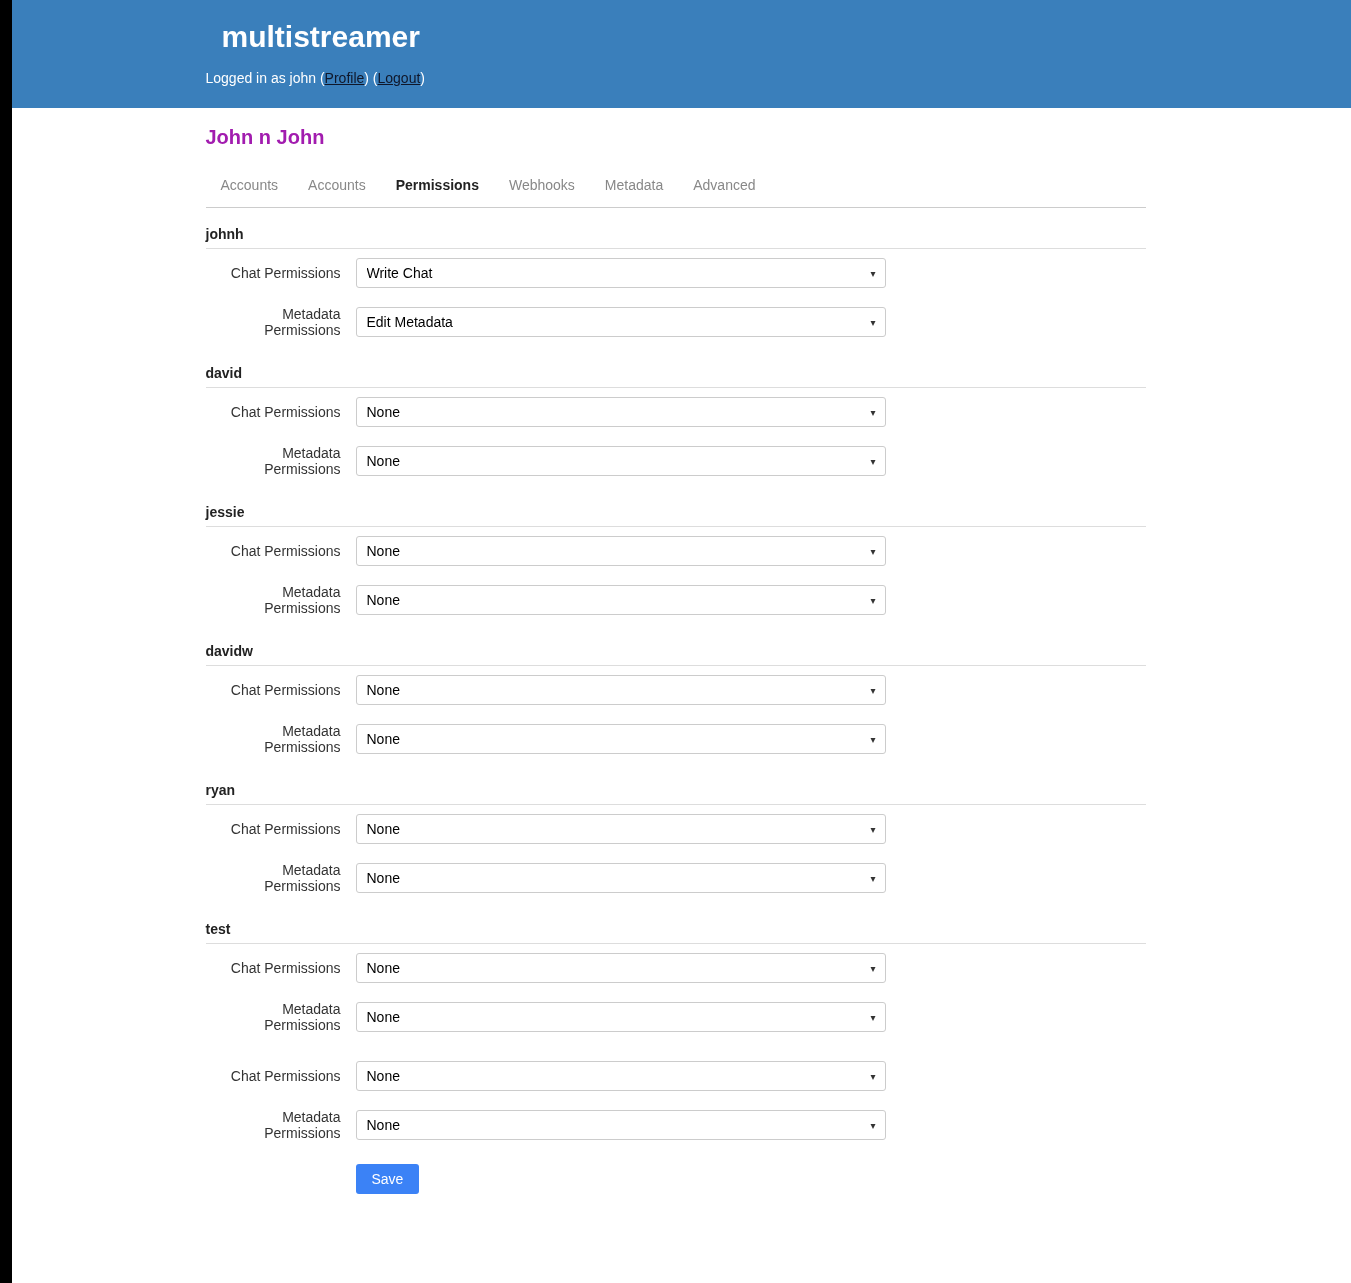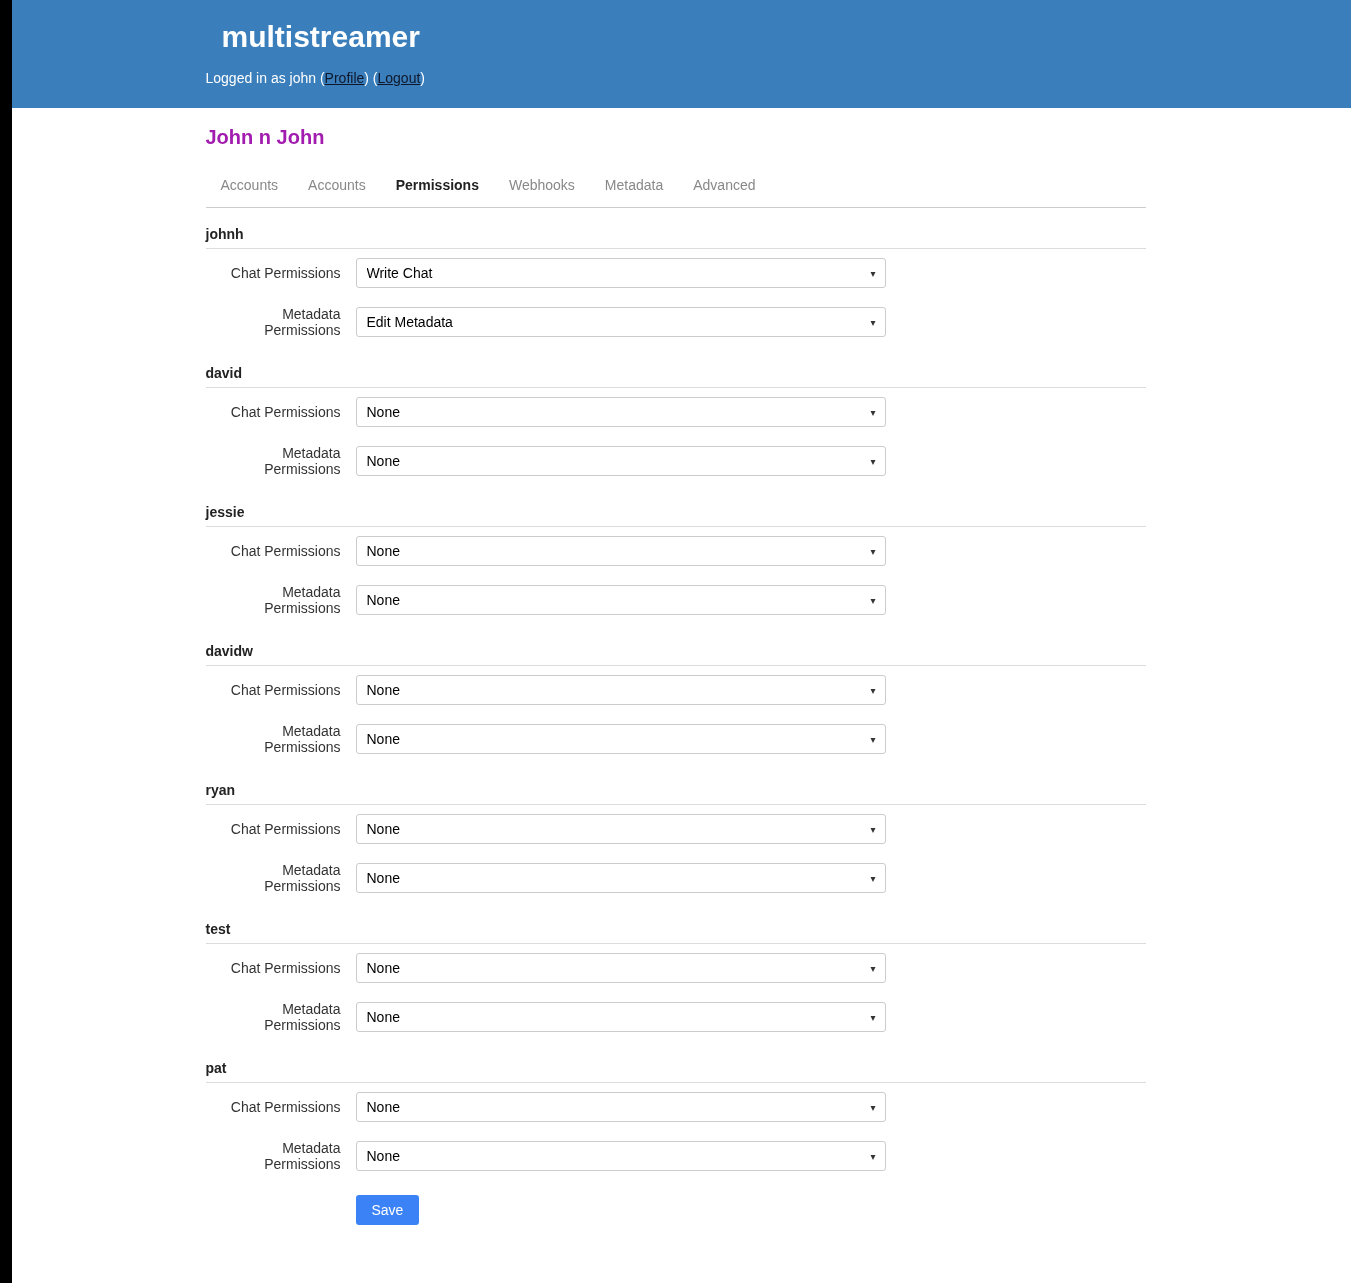"pat" div.user-name { html: <div>pat</div> -> none }
